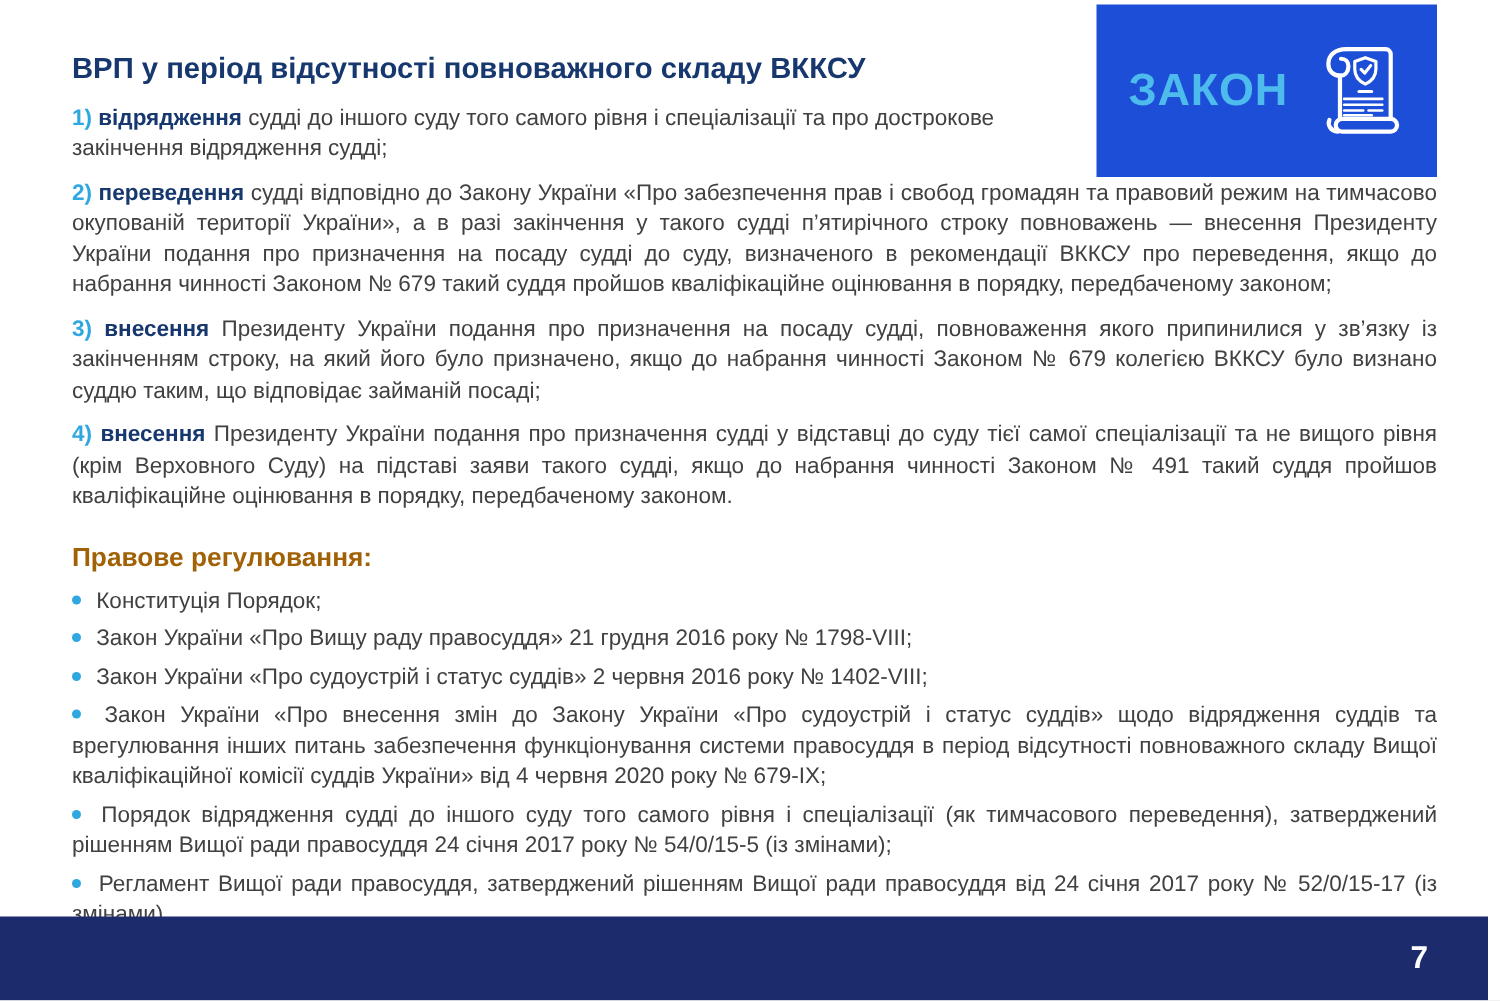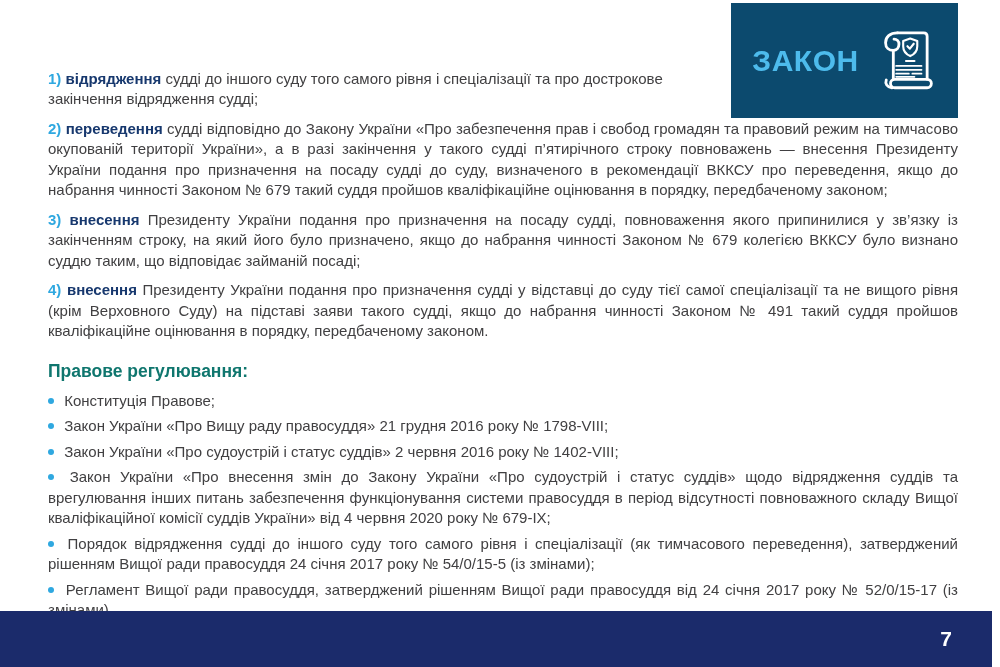"ВРП у період відсутності повноважного" span { html: none -> <span>ВРП у період відсутності повноважного складу ВККСУ</span> }
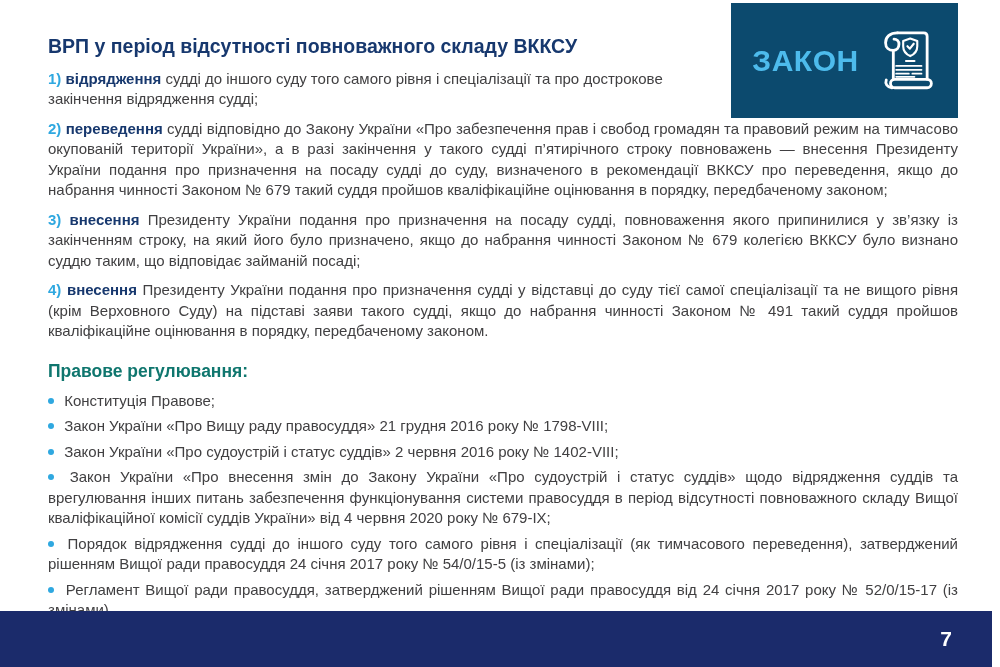"ЗАКОН" .badge { background: #0c4a6e -> #1d4ed8 }
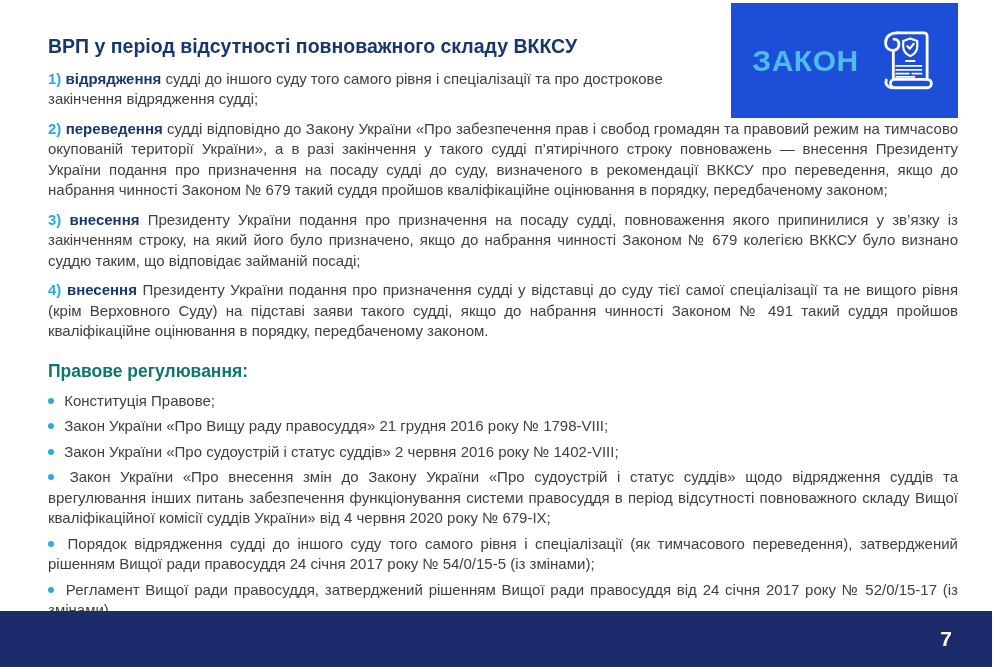"Правове регулювання:" .legal-heading { color: #0f766e -> #a16207 }
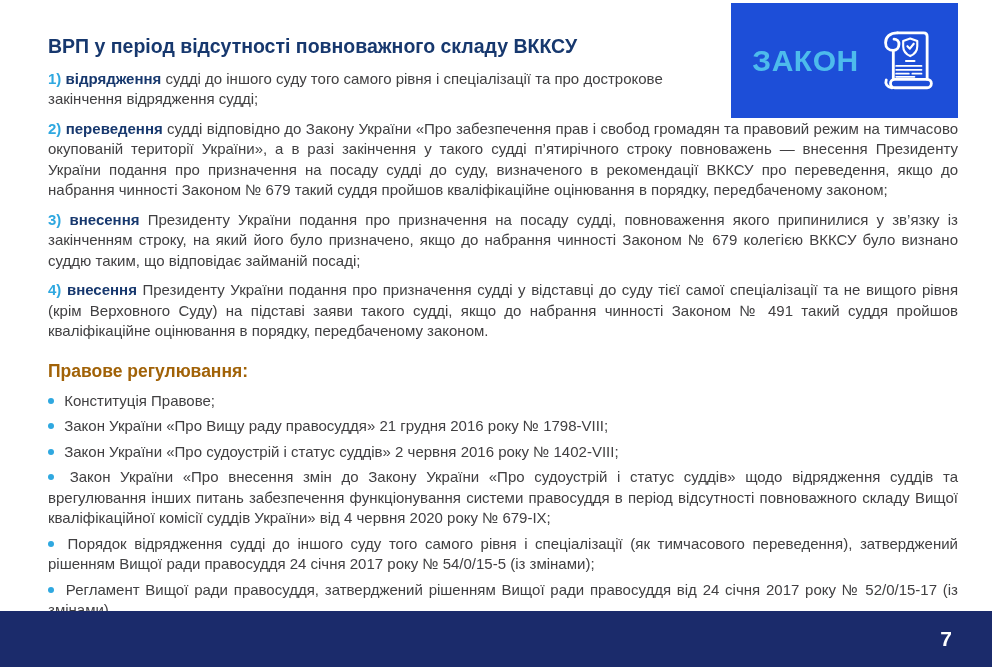"Конституція Правове;" span { text: Правове -> Порядок }
